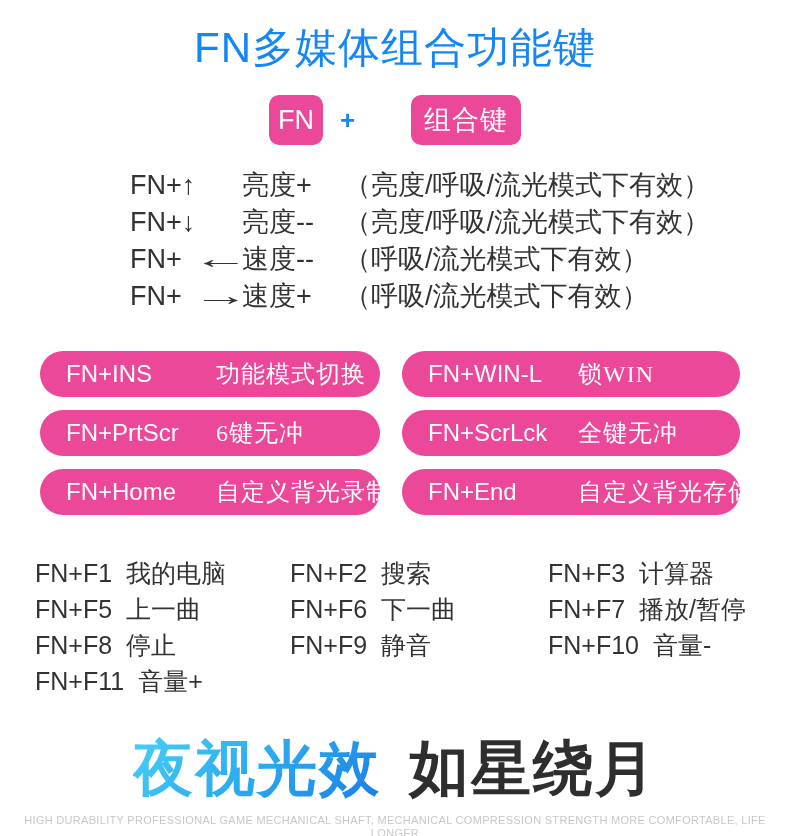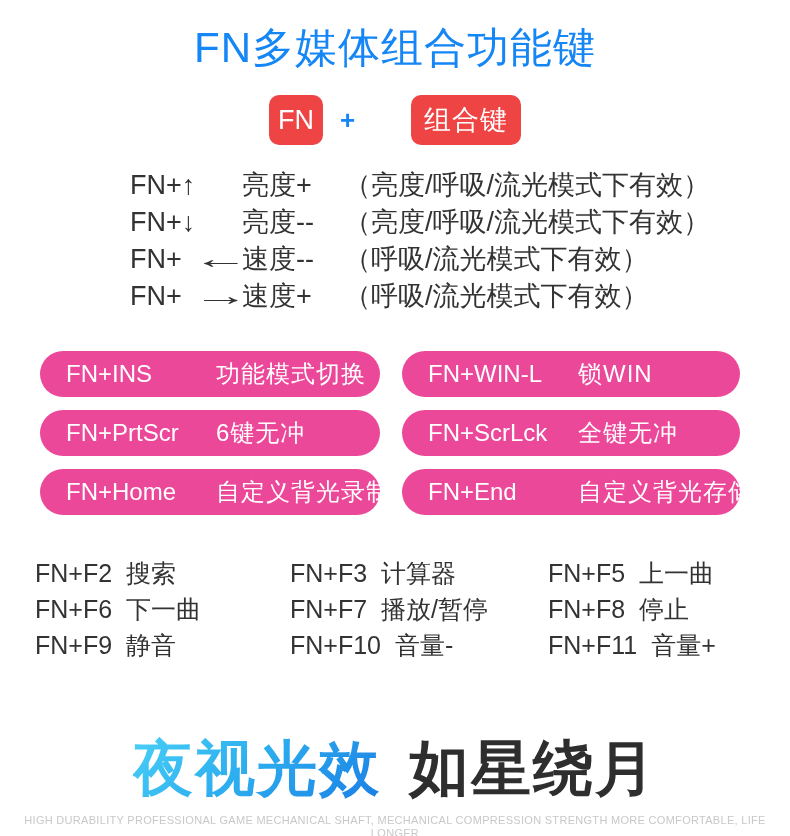"FN" .keycap { background: #ef4444 -> #ec4899 }
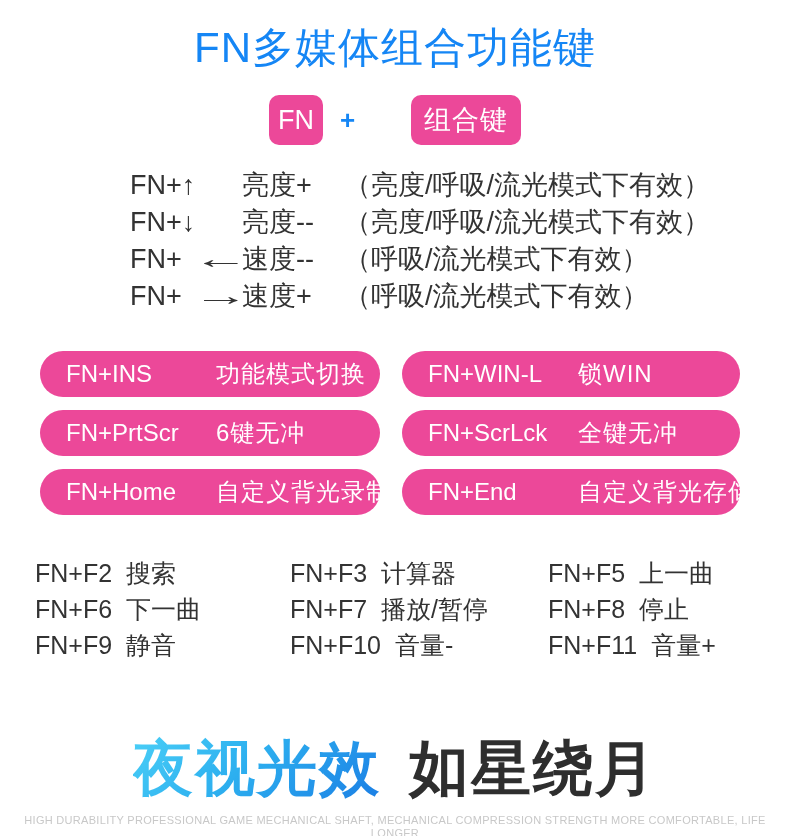"功能模式切换" .pill .pill-desc { font-family: none -> Liberation Serif, serif }
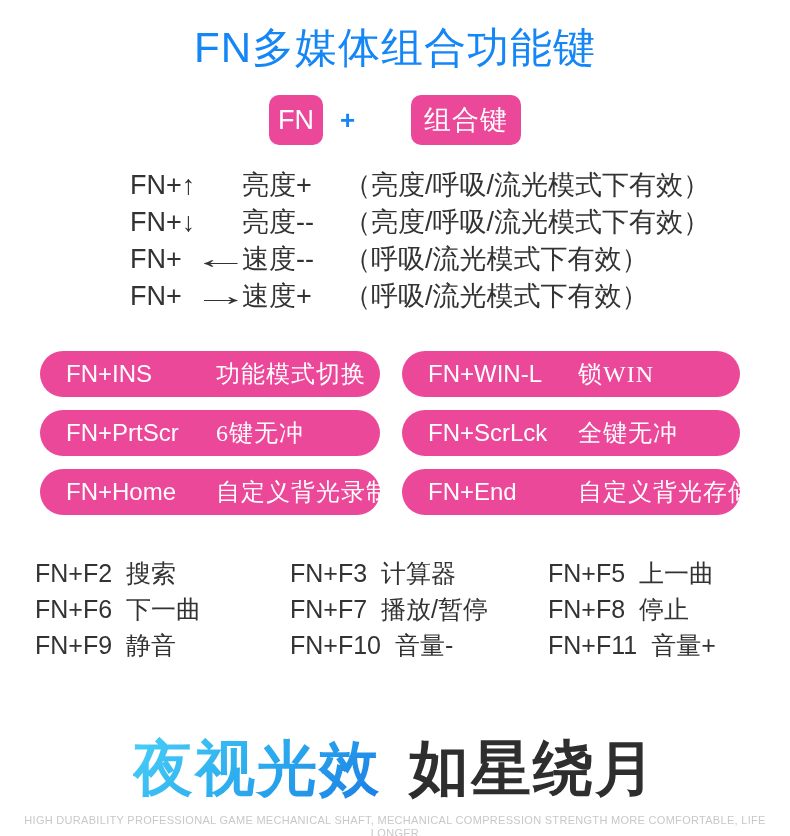"FN+F1" div.fcell { html: none -> <div> <span>FN+F1</span> <span>我的电脑</span> </div> }
